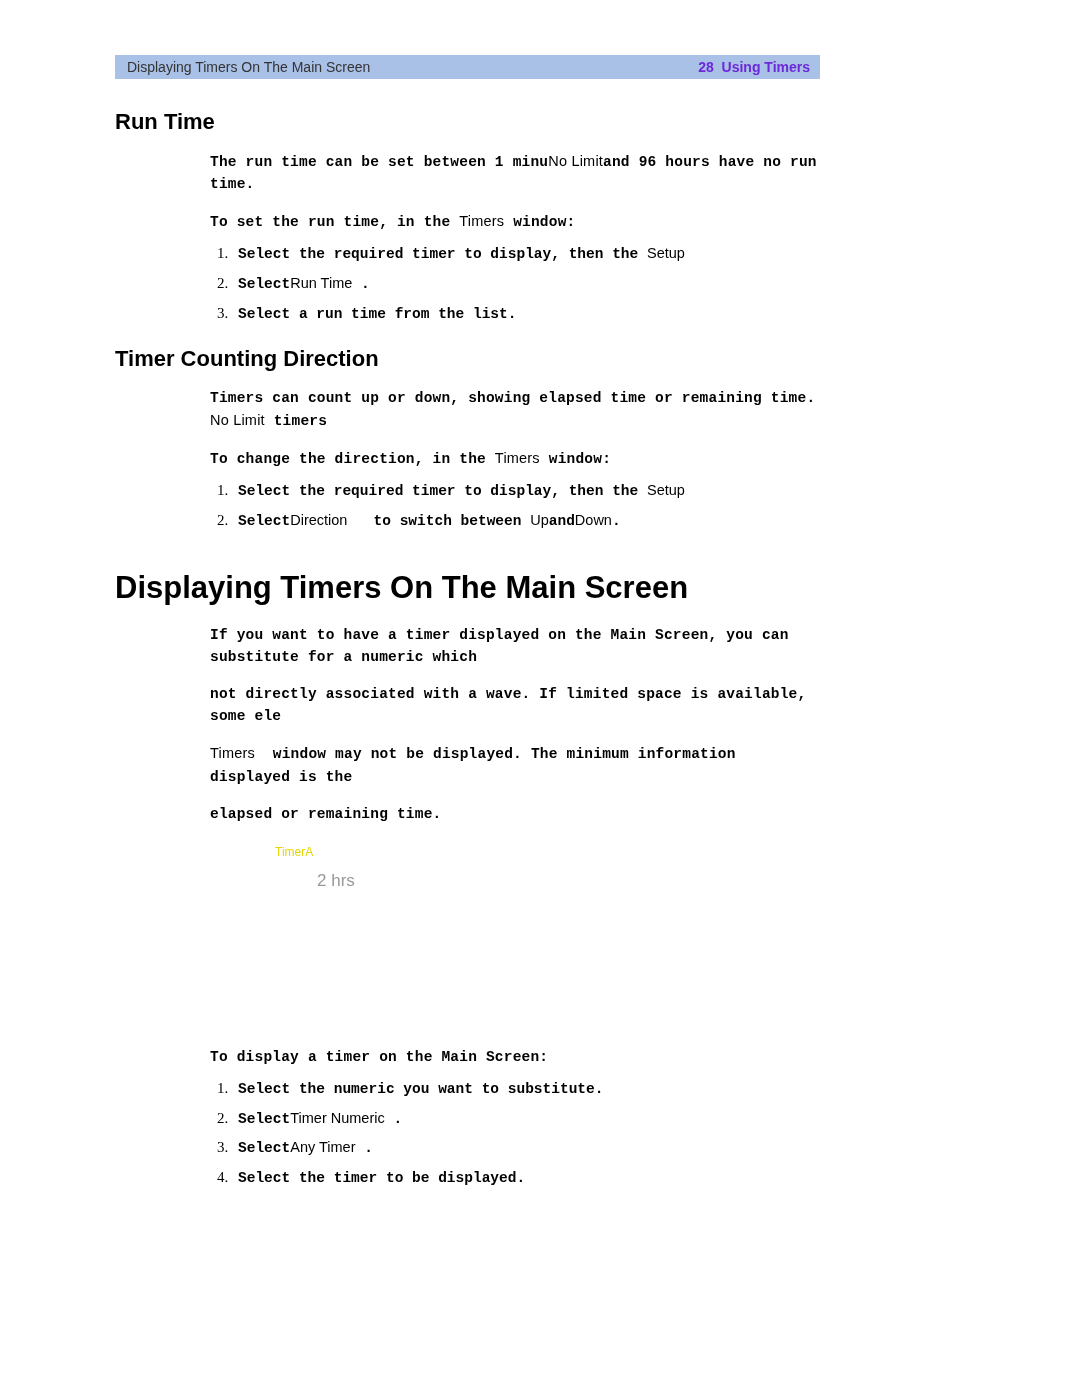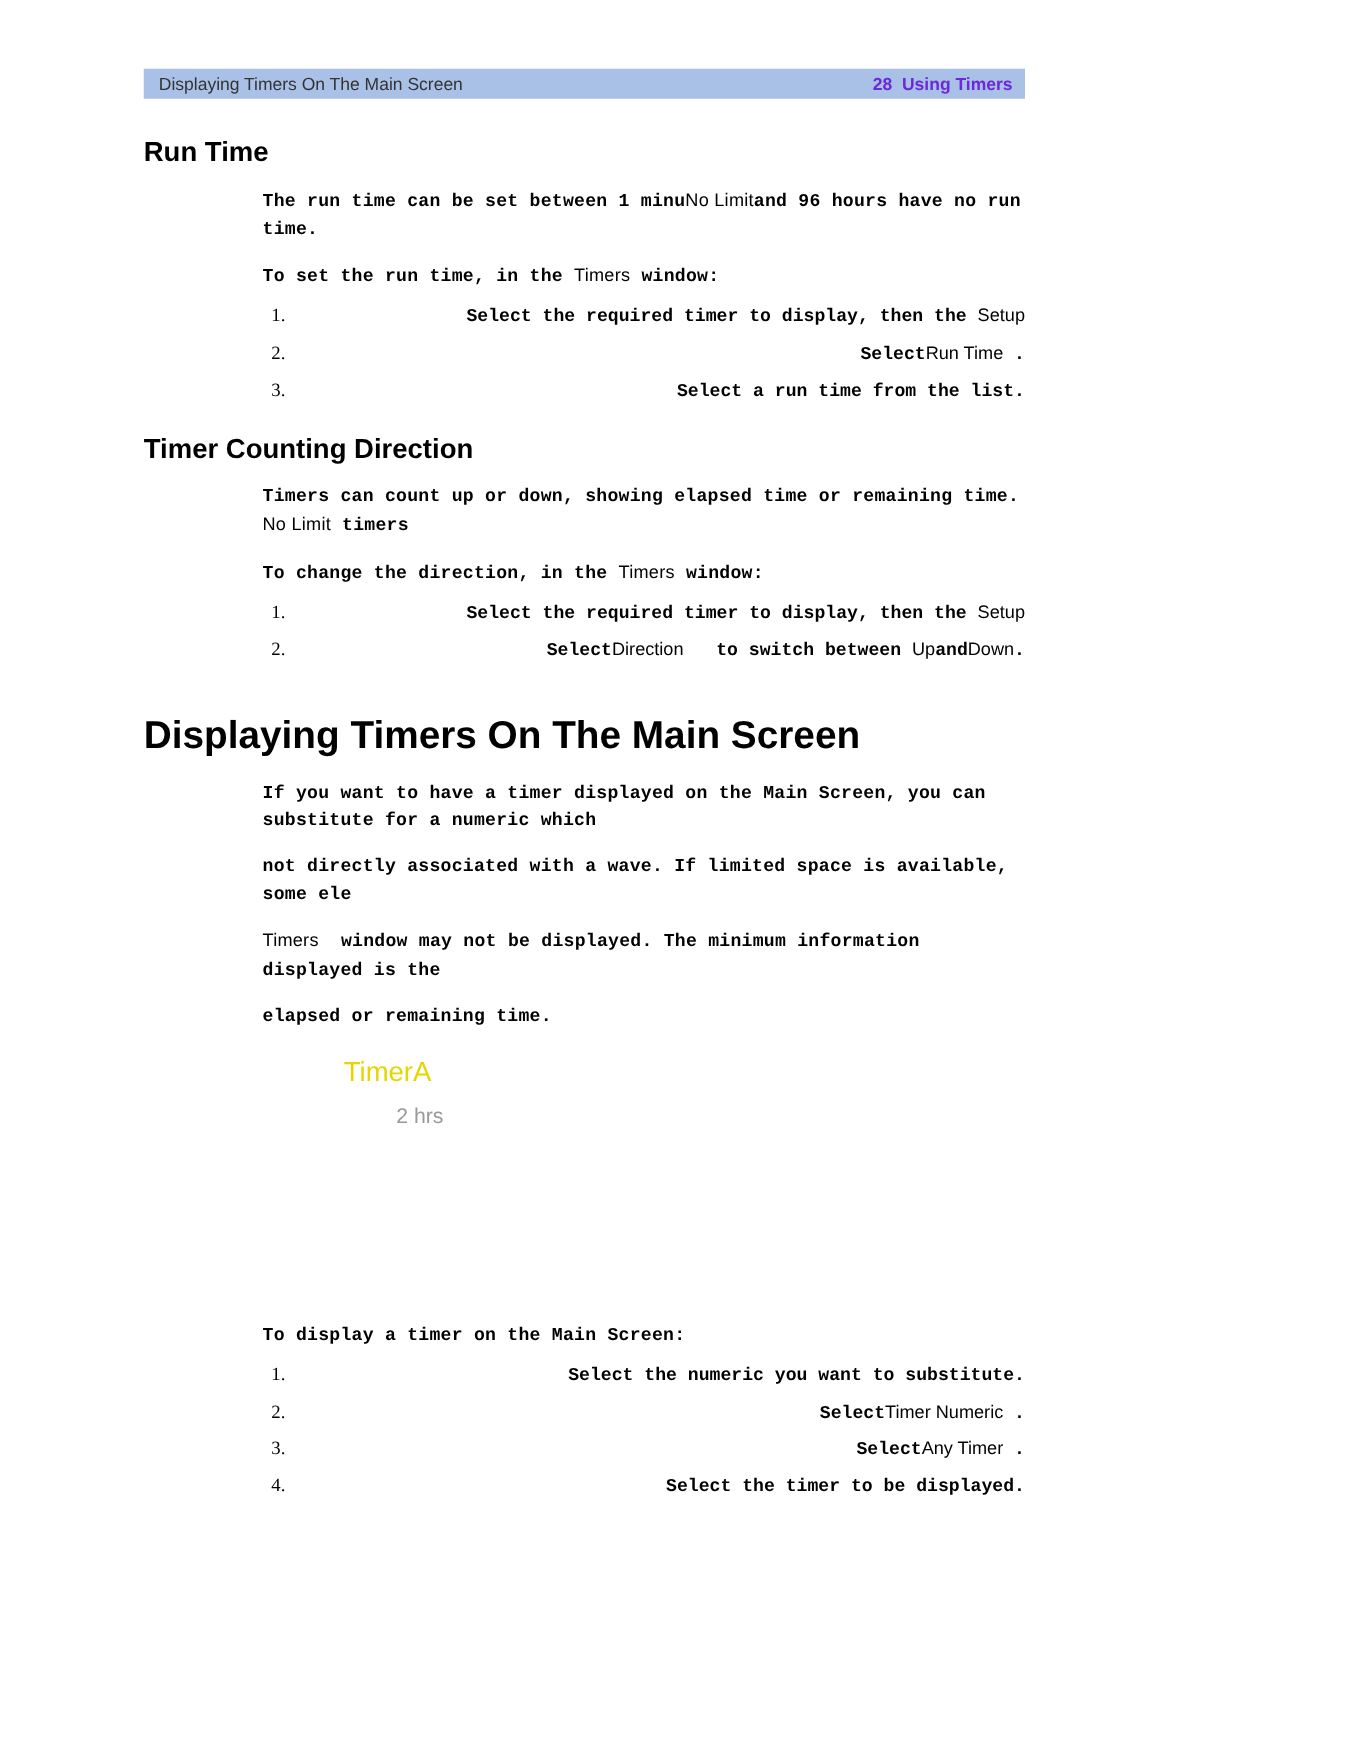"Select the required timer to" ol.steps { text-align: right -> none }
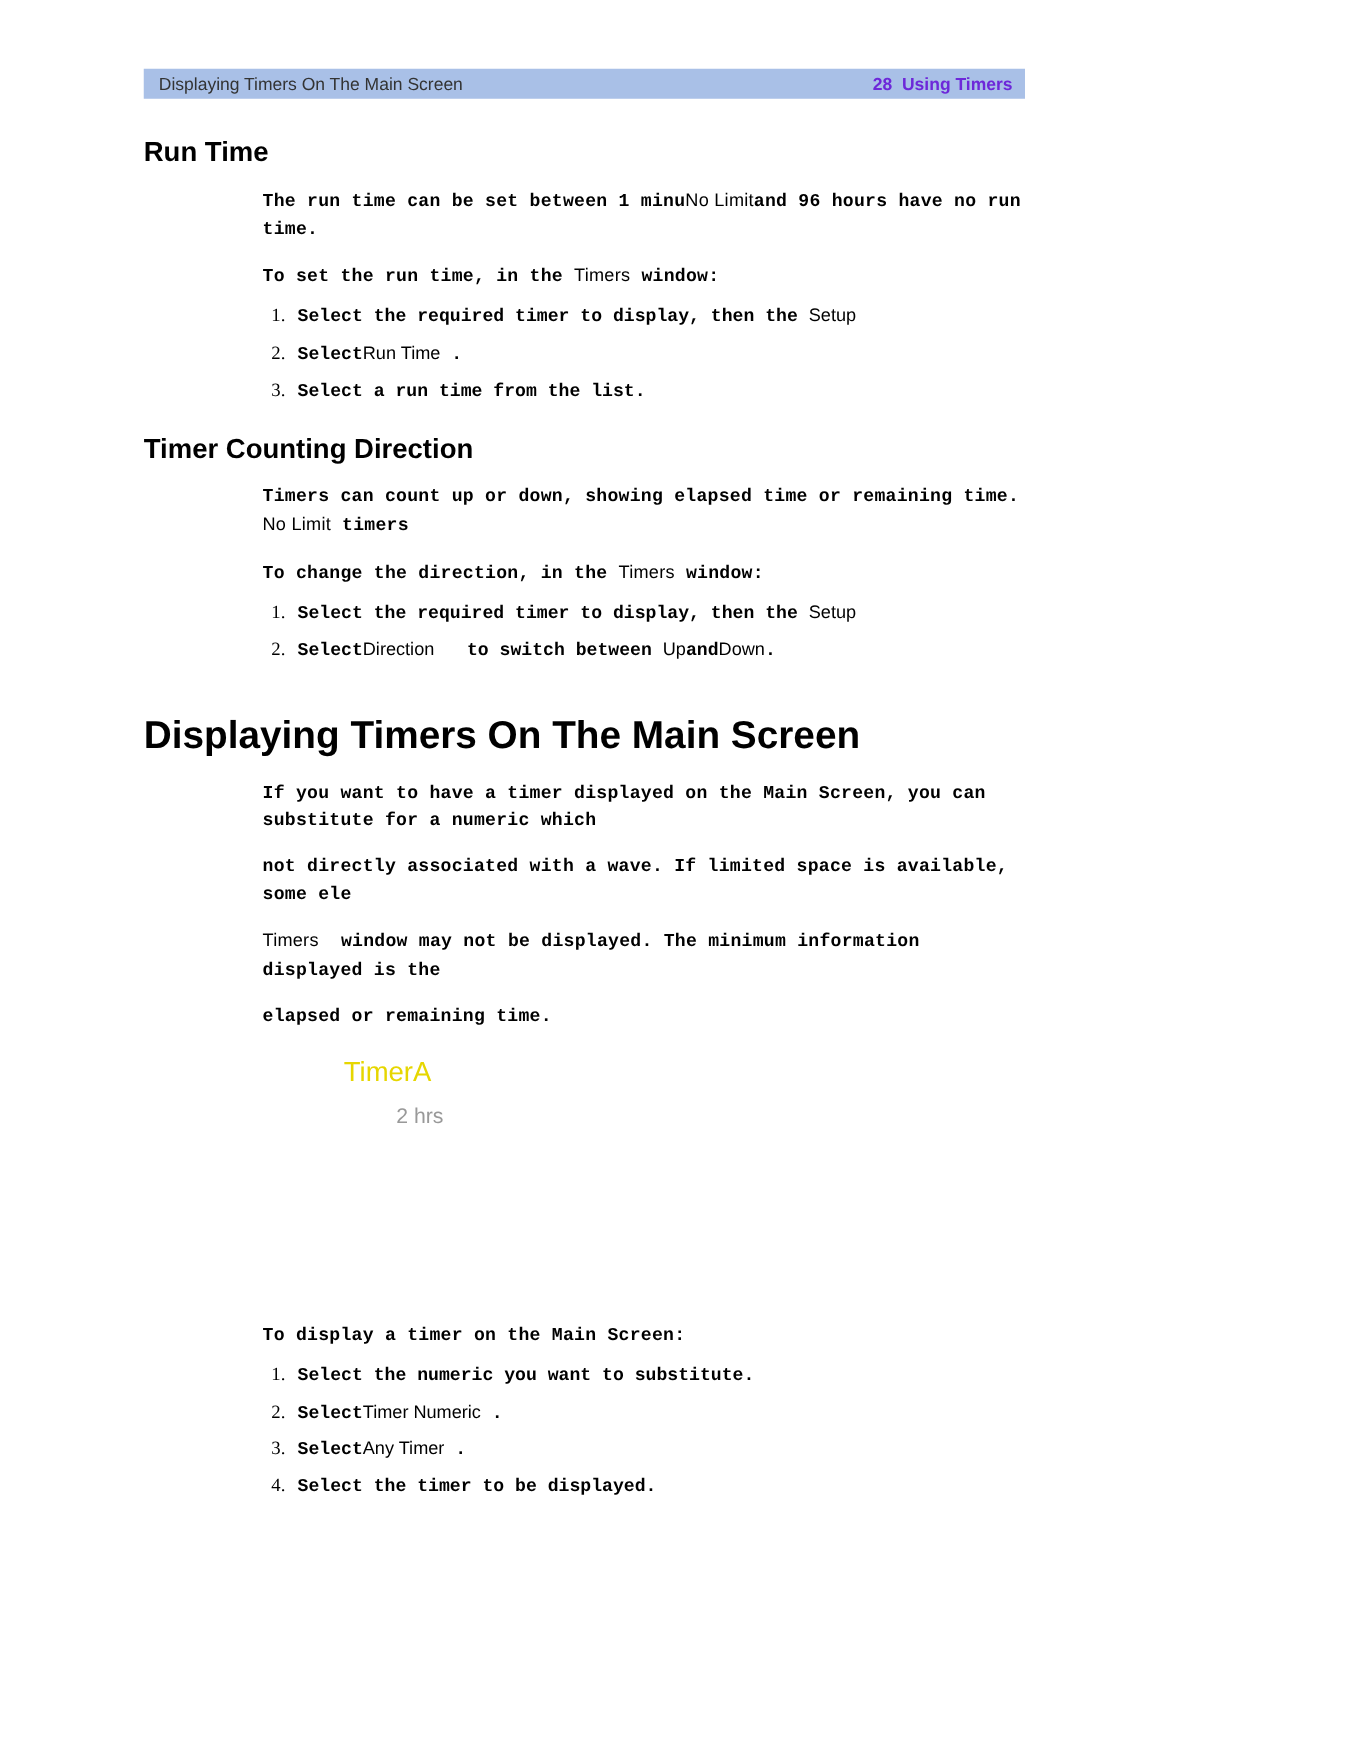"TimerA" .timer-label { font-size: 22px -> 12px }
